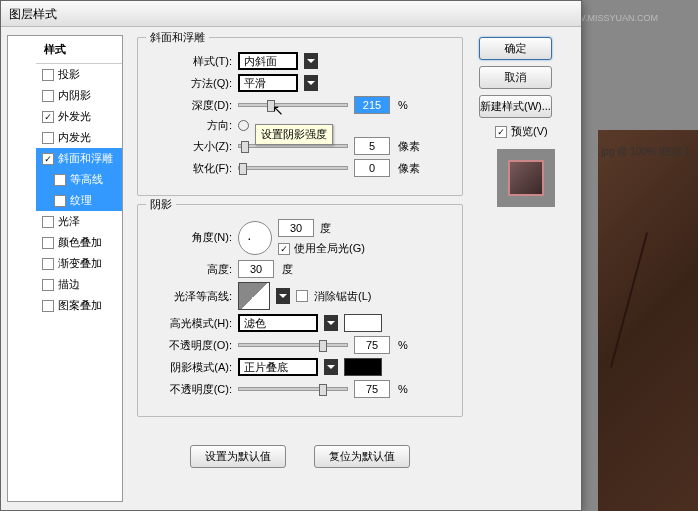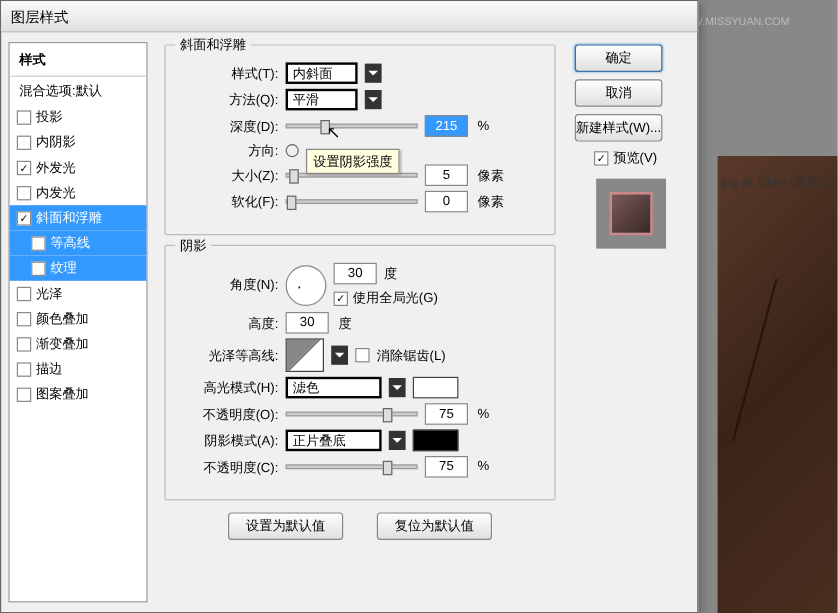"样式" .left-panel .box { padding-left: none -> 28px }
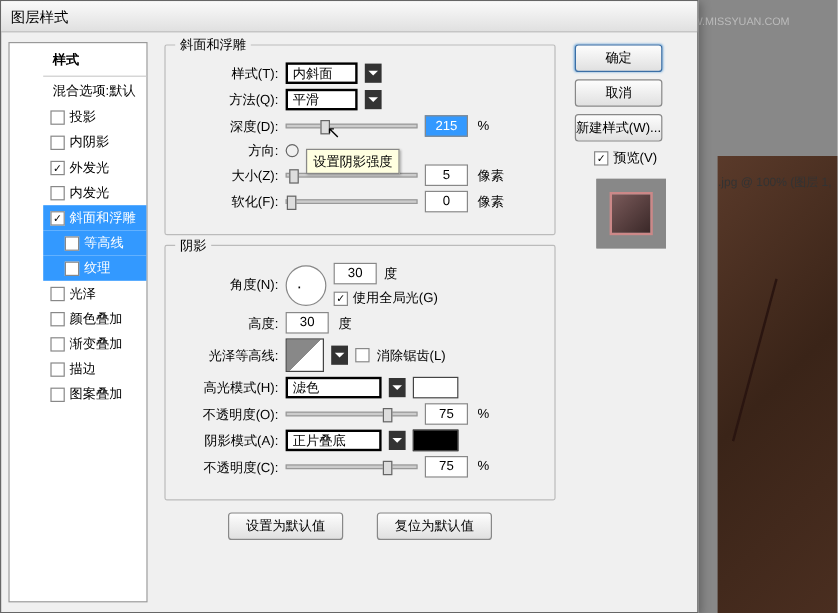"混合选项:默认" div.left-sub { html: <div>混合选项:默认</div> -> none }
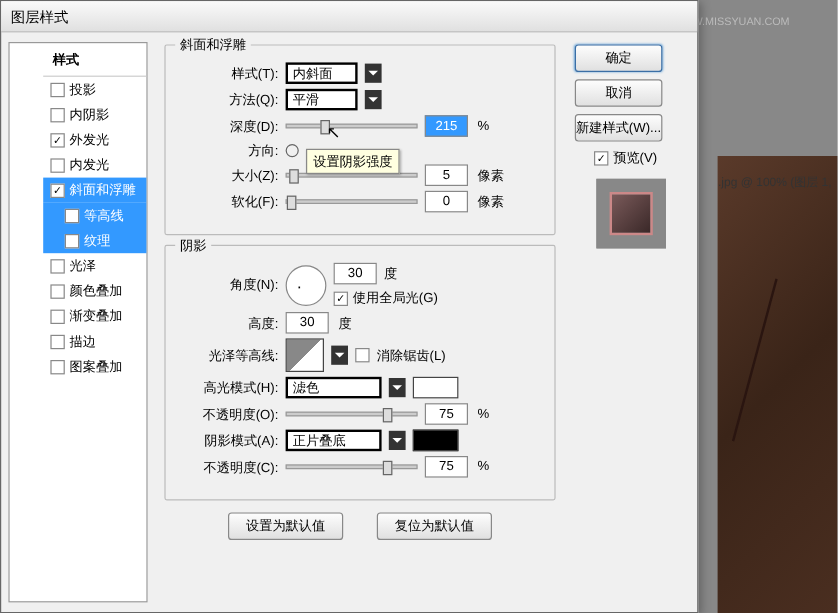"设置为默认值" .btn-row { margin-top: 10px -> 28px }
